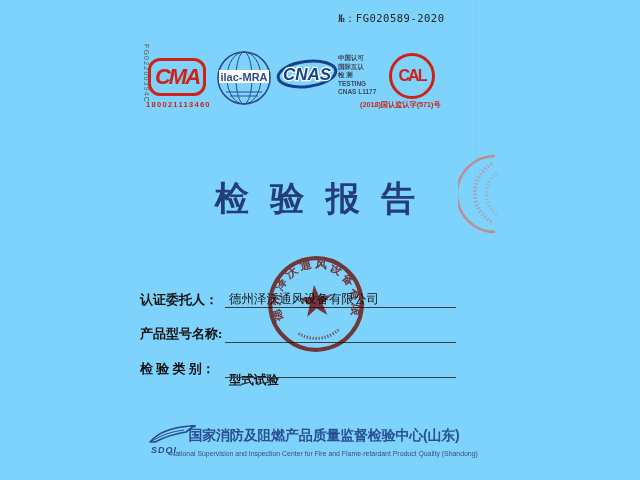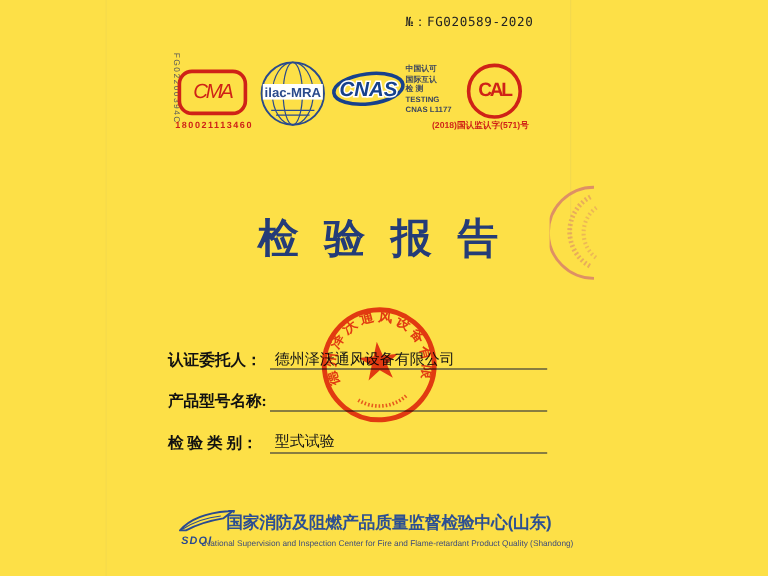"№：FG020589-2020" #page { background: #fde047 -> #7dd3fc }
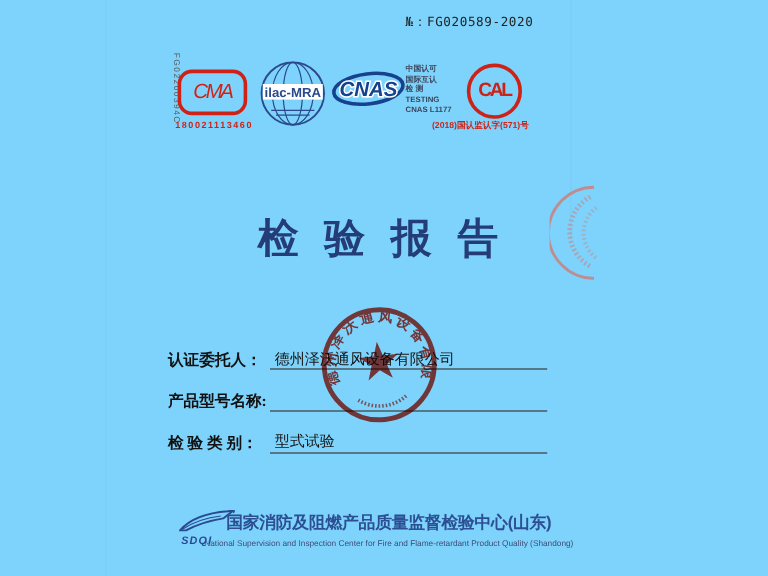"CMA" #cma-text { font-size: 17px -> 22px; font-weight: normal -> bold }
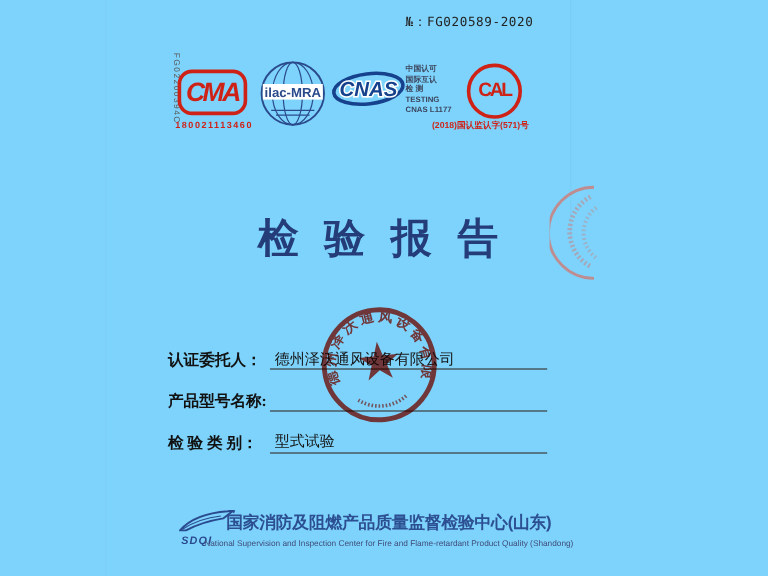"型式试验" #f3-value { font-weight: none -> bold; top: 360px -> 372px }
